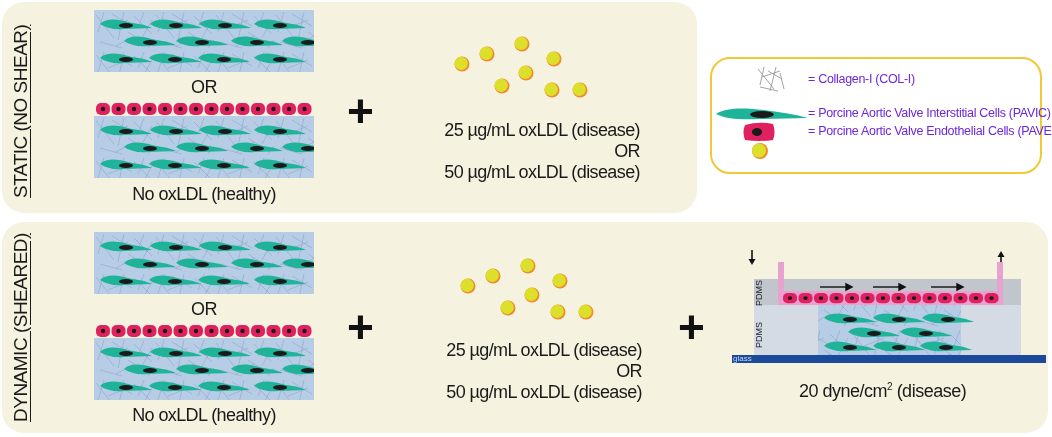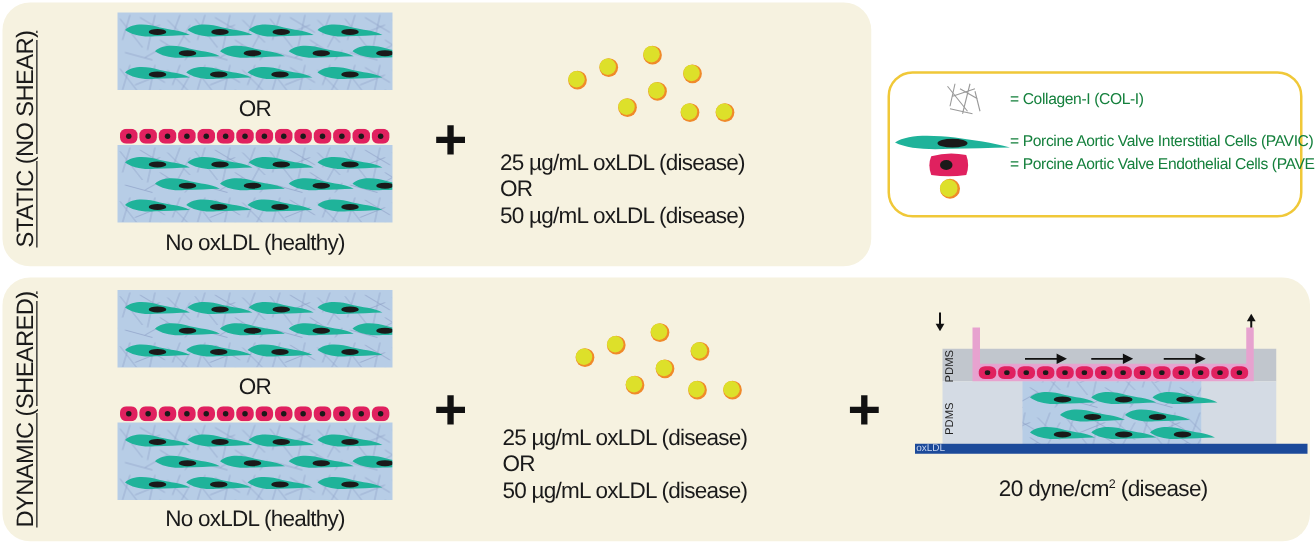"= Collagen-I (COL-I)" .legend-text { color: #15803d -> #6d28d9 }
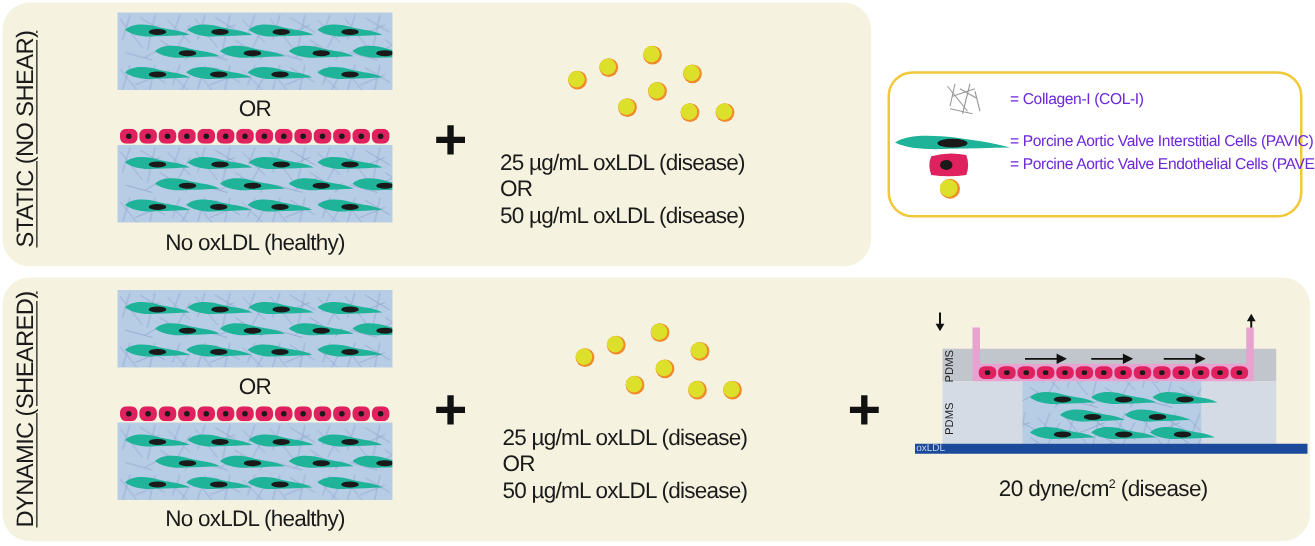"25 µg/mL oxLDL (disease)" .conc { text-align: left -> right }
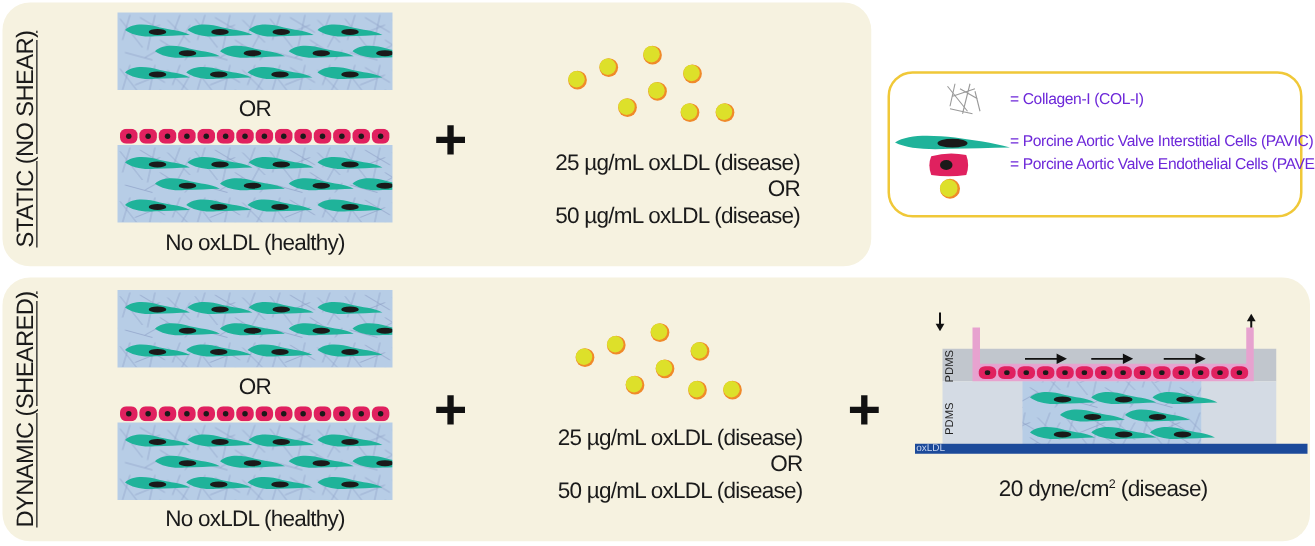"oxLDL" div { text: oxLDL -> glass }
